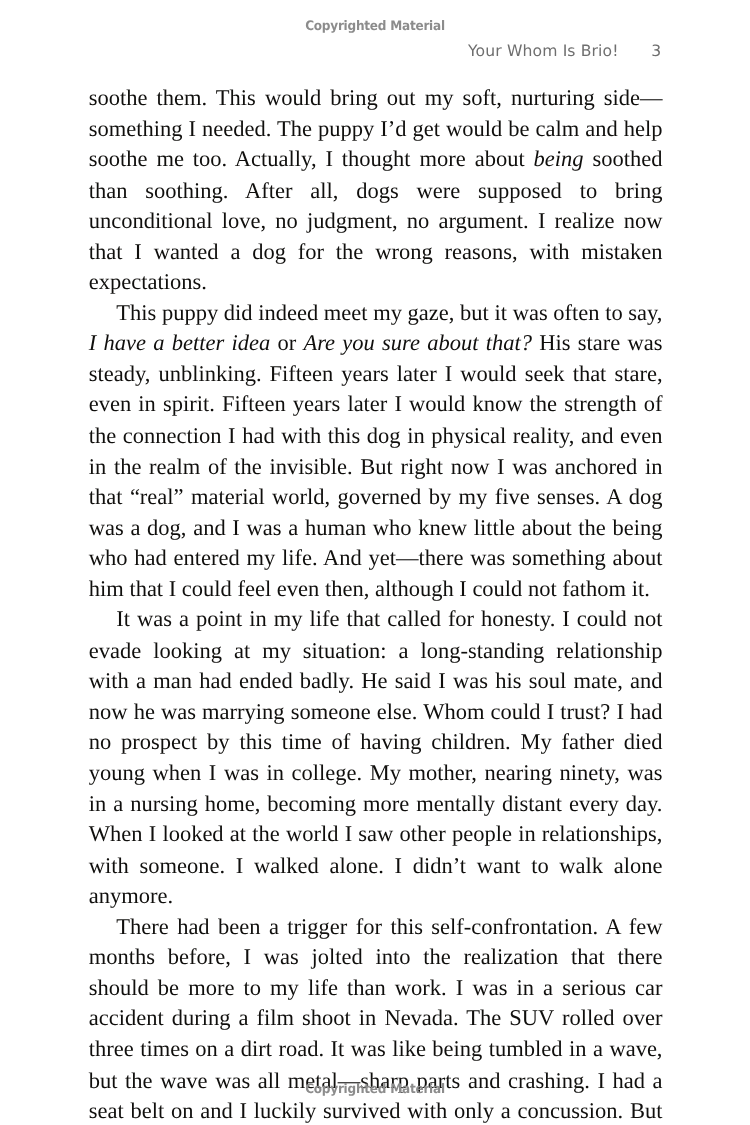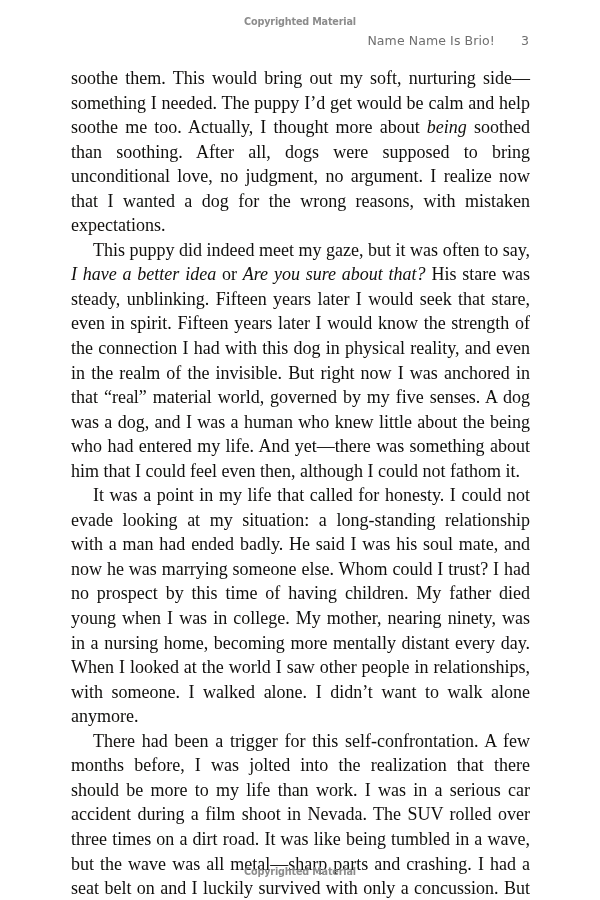"Name Name Is Brio!" span.rh-title { text: Name Name -> Your Whom }
